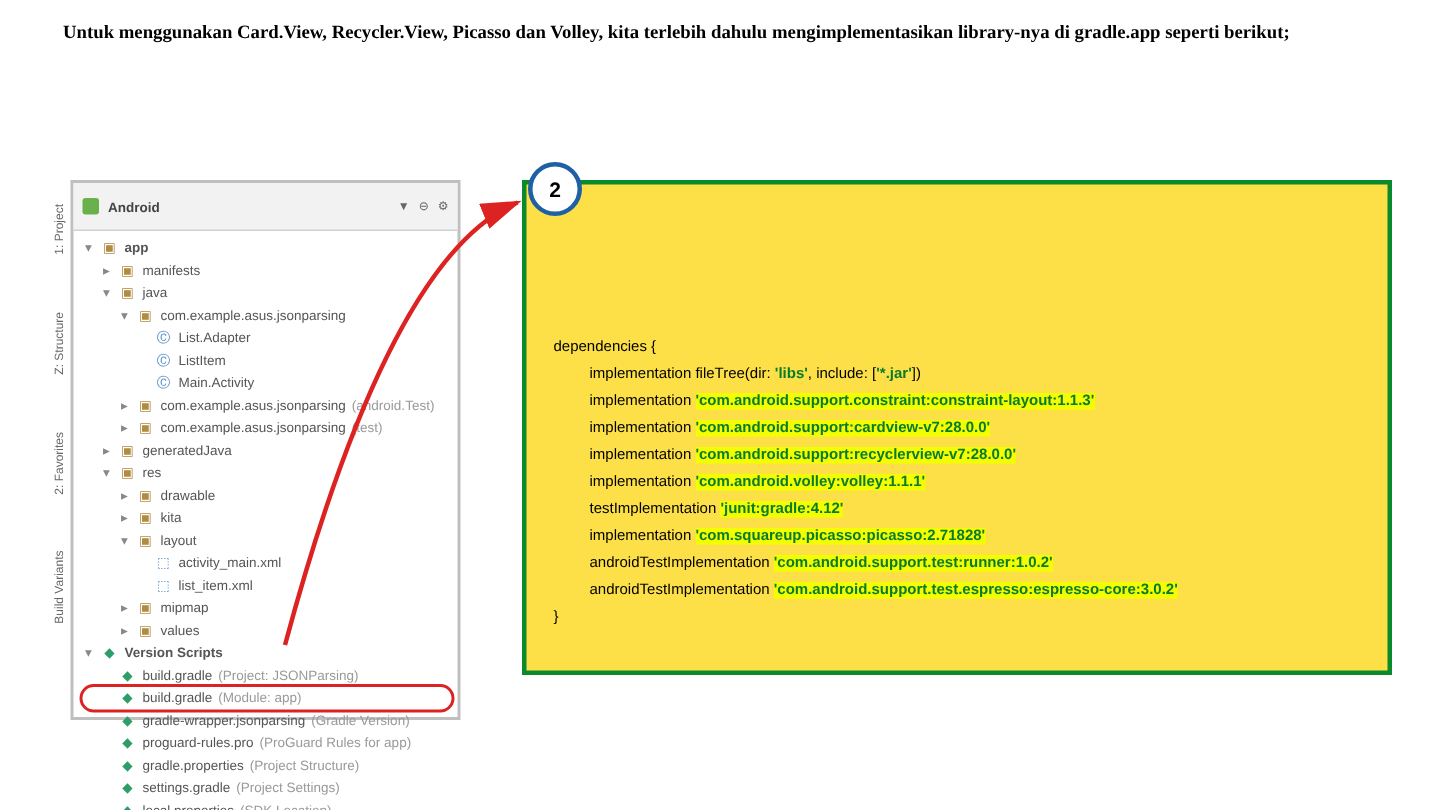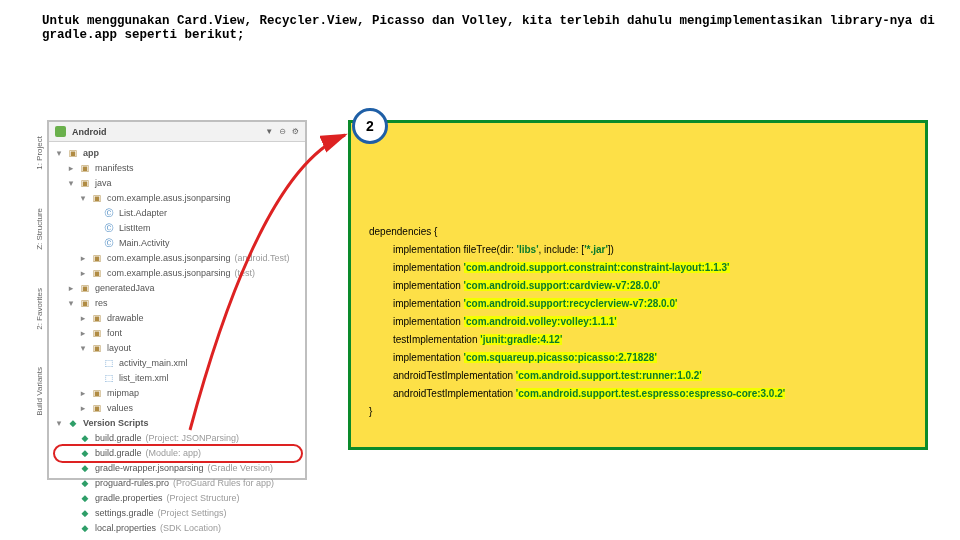"Untuk menggunakan Card.View," .heading { font-family: Liberation Mono, monospace -> Liberation Serif, serif }
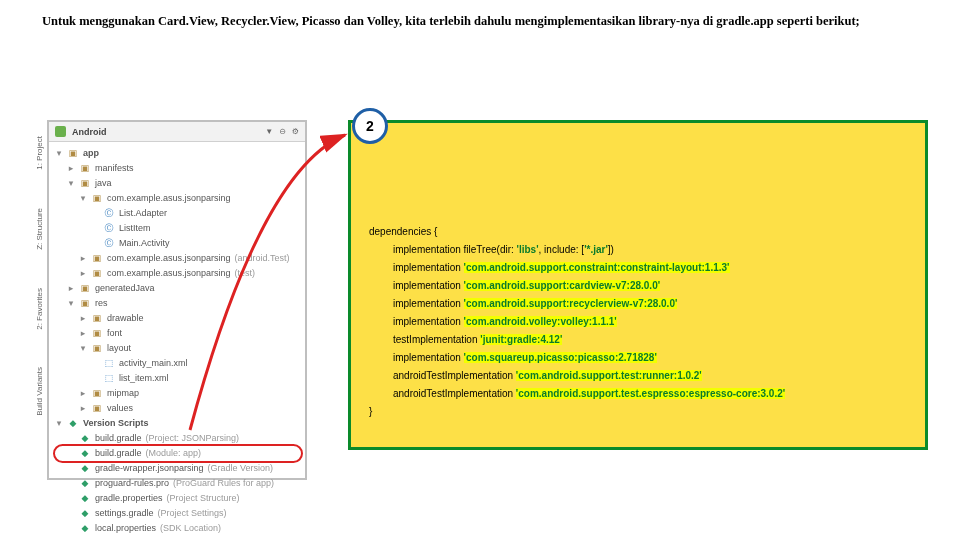"Android" .panel-header { height: 20px -> 32px }
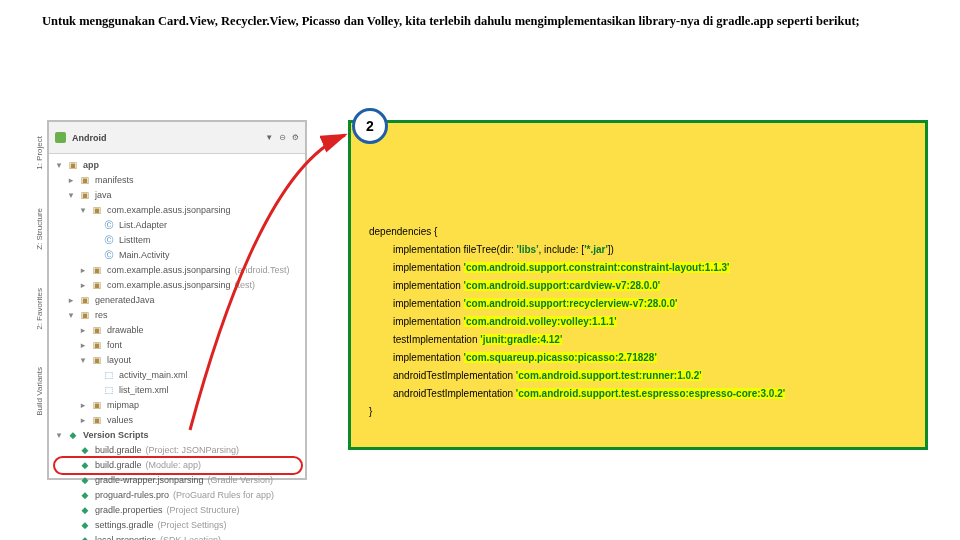"font" span { text: font -> kita }
